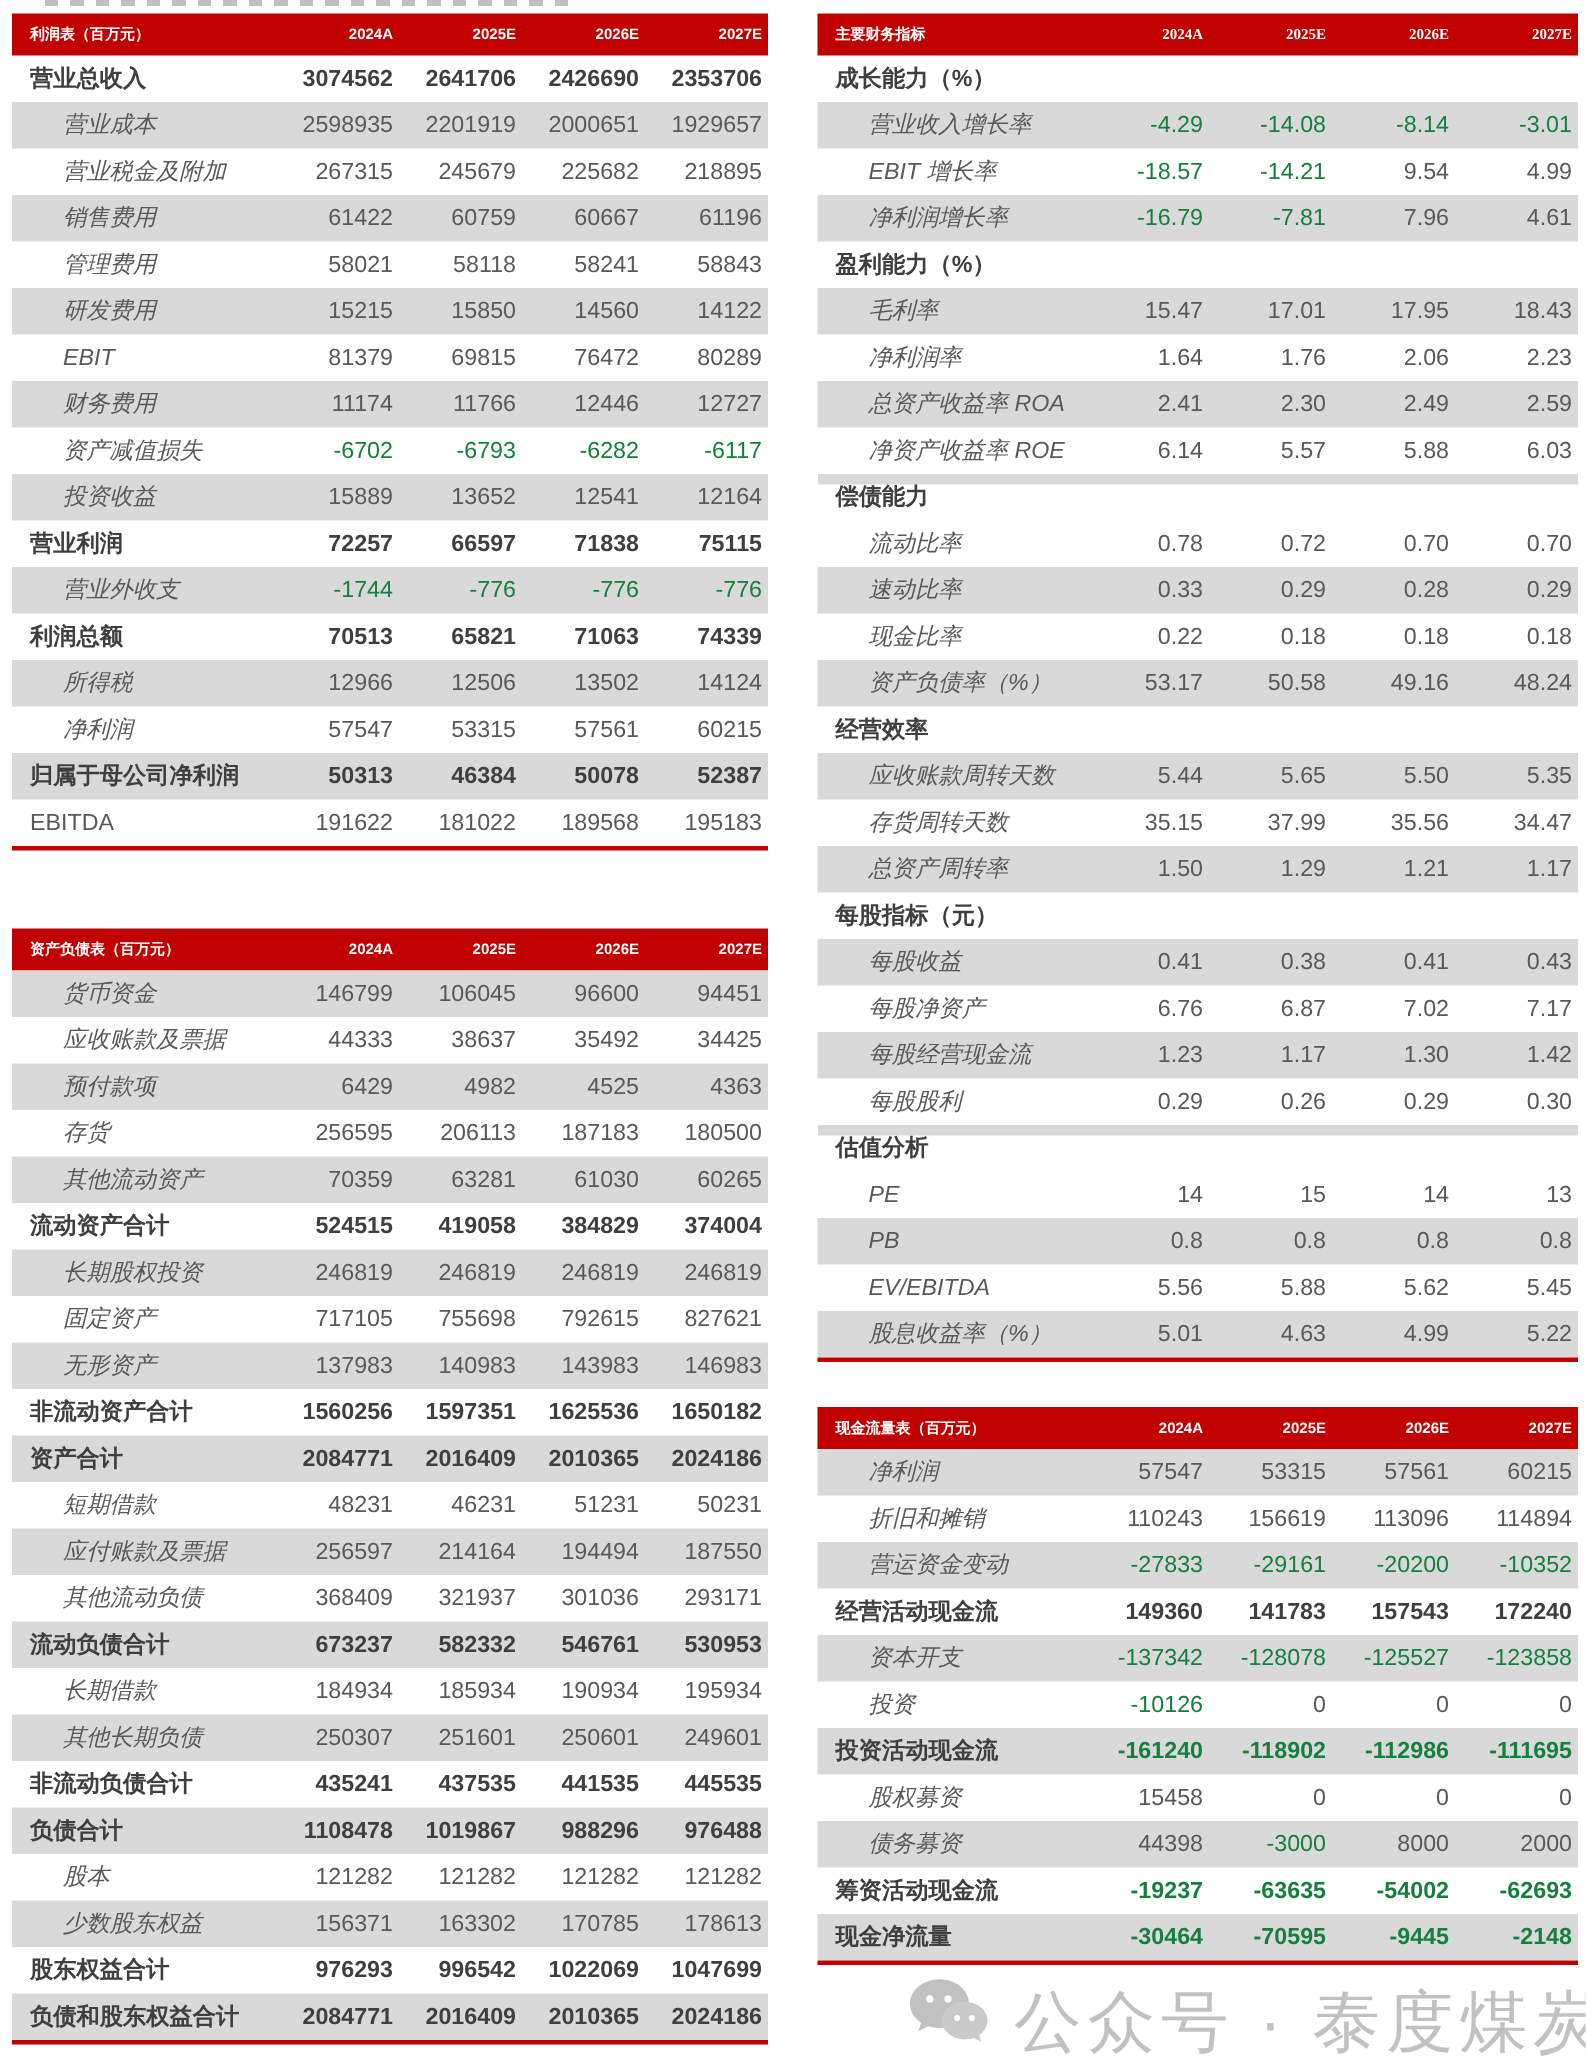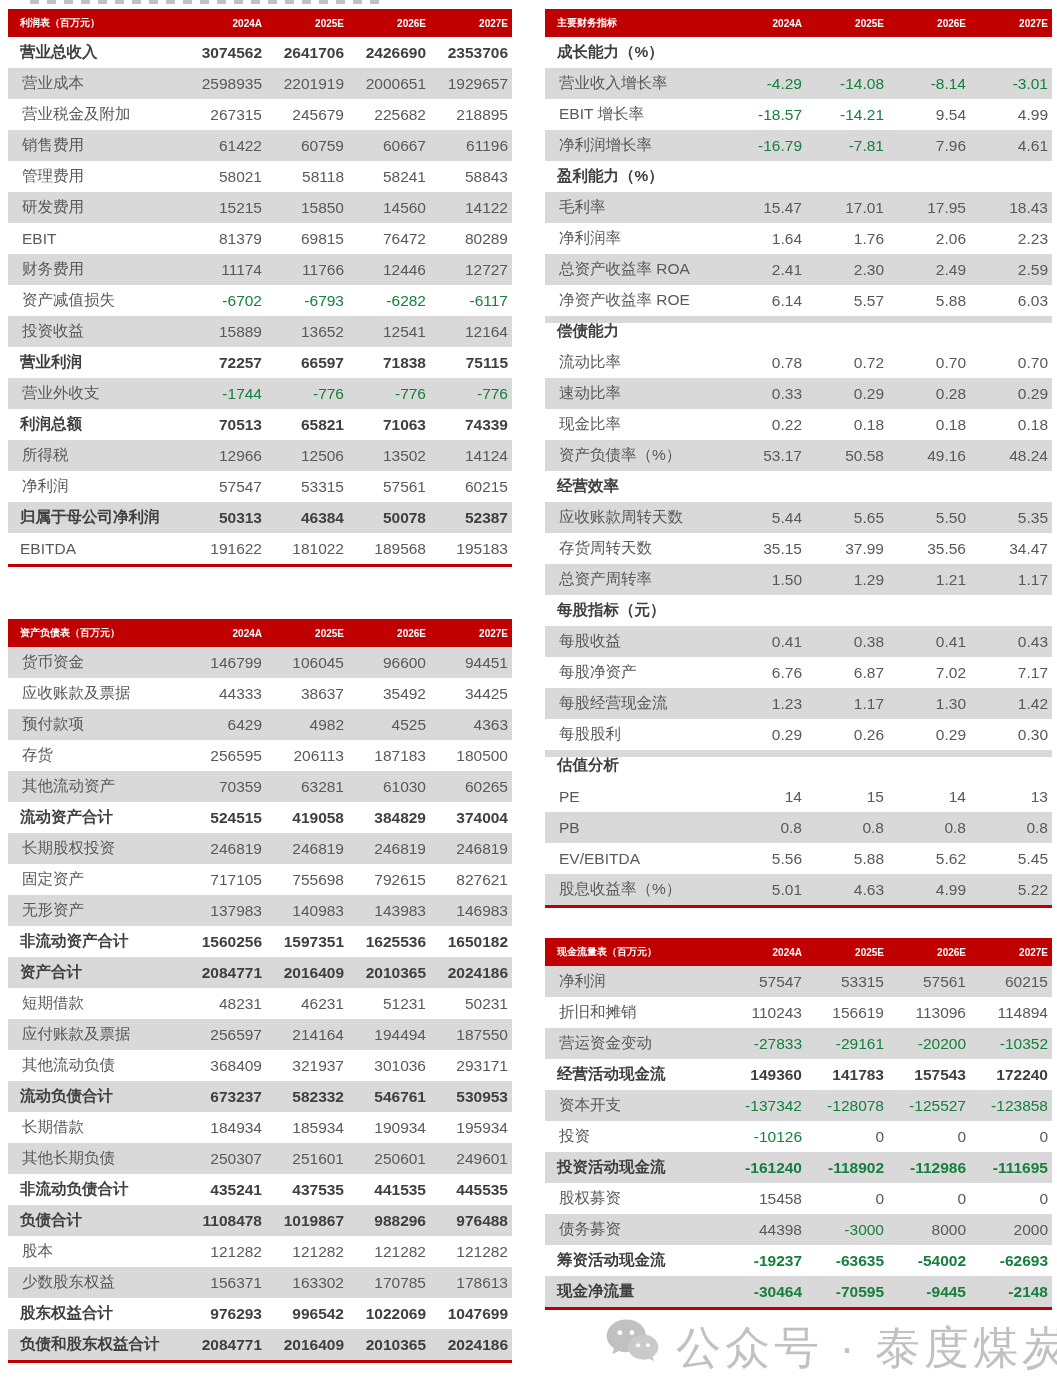"主要财务指标" div.tbl-header { font-family: none -> Liberation Serif, serif }
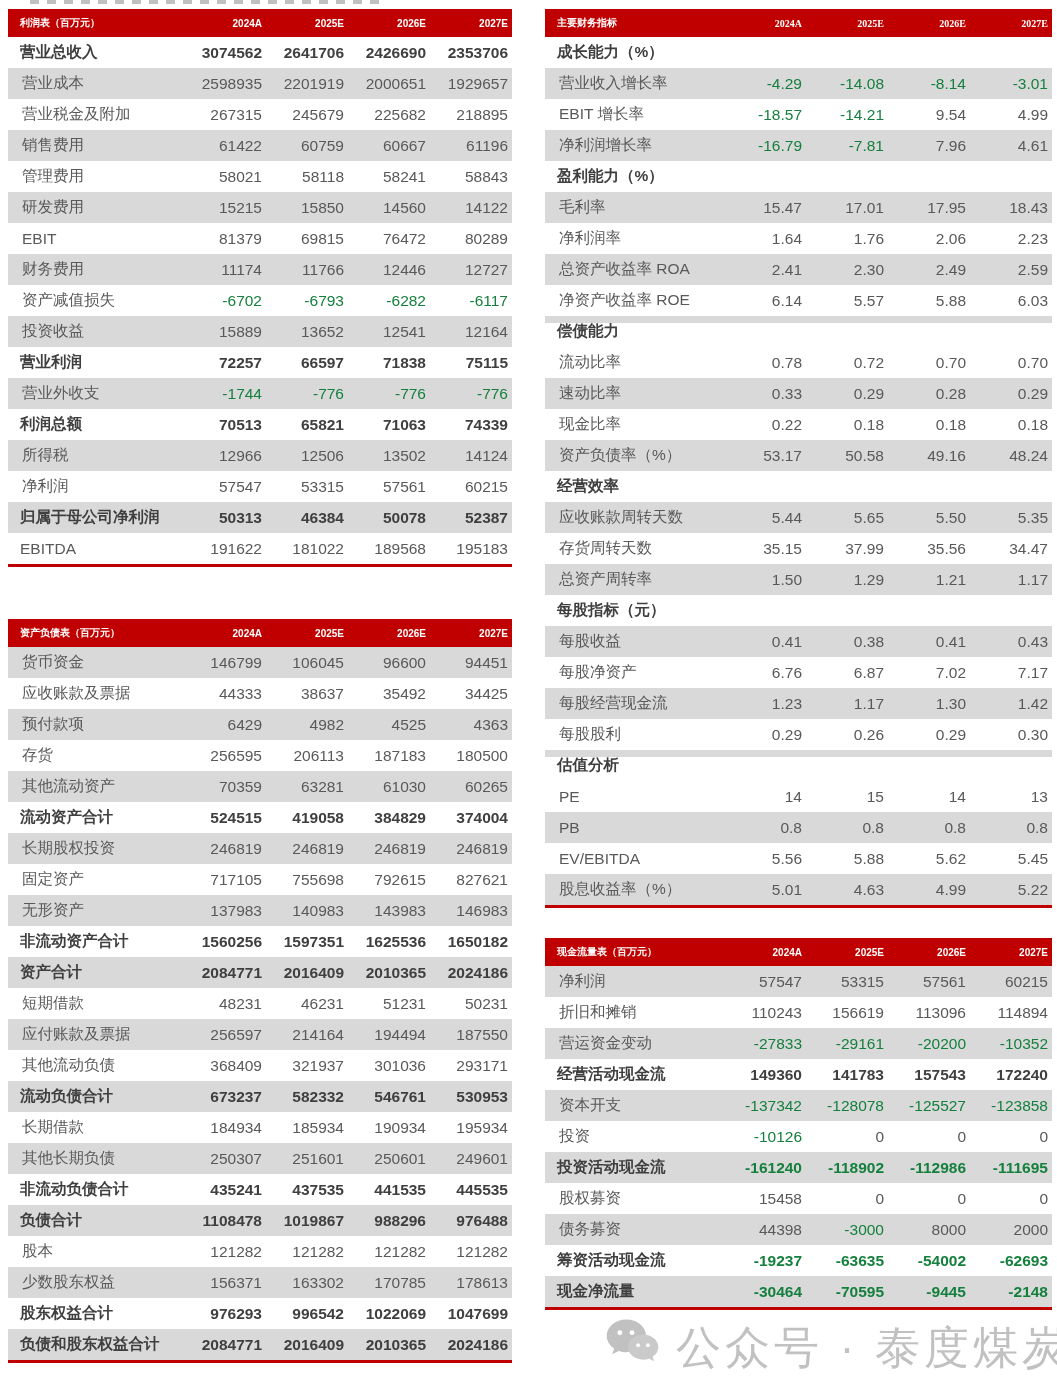"营业成本" .lbl.ind { font-style: none -> italic; padding-left: 14px -> 34px }
